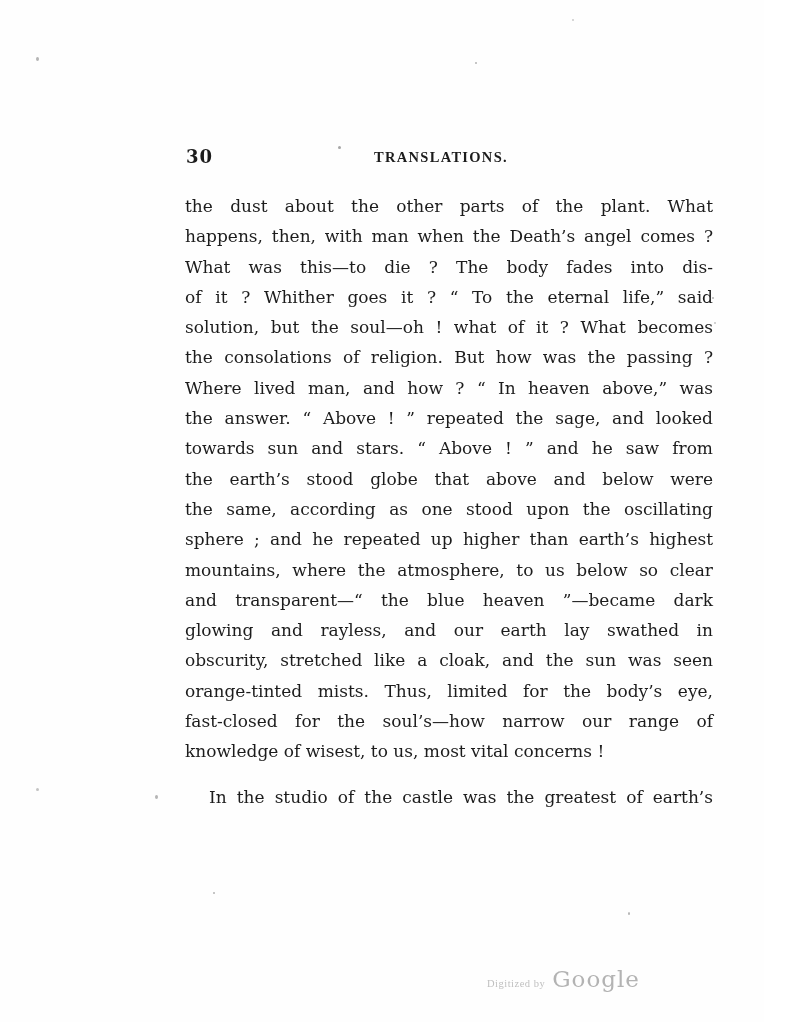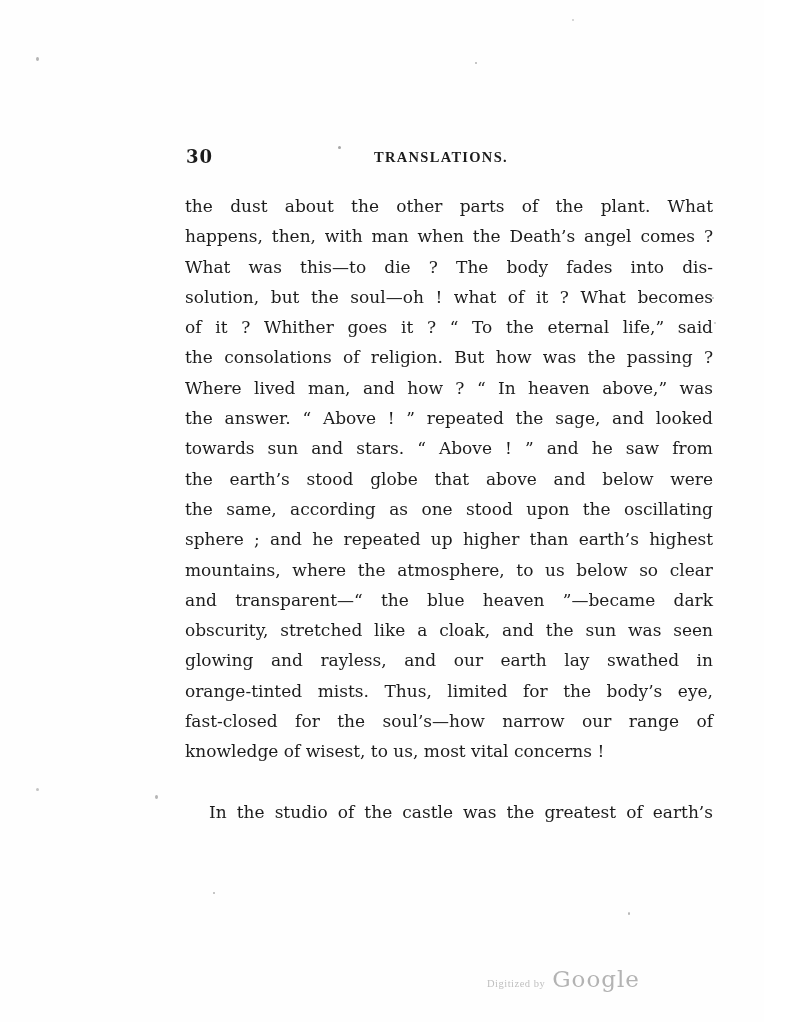"solution, but the soul—oh !" div.line { order: before "of it ? Whither goes" -> after "of it ? Whither goes" }
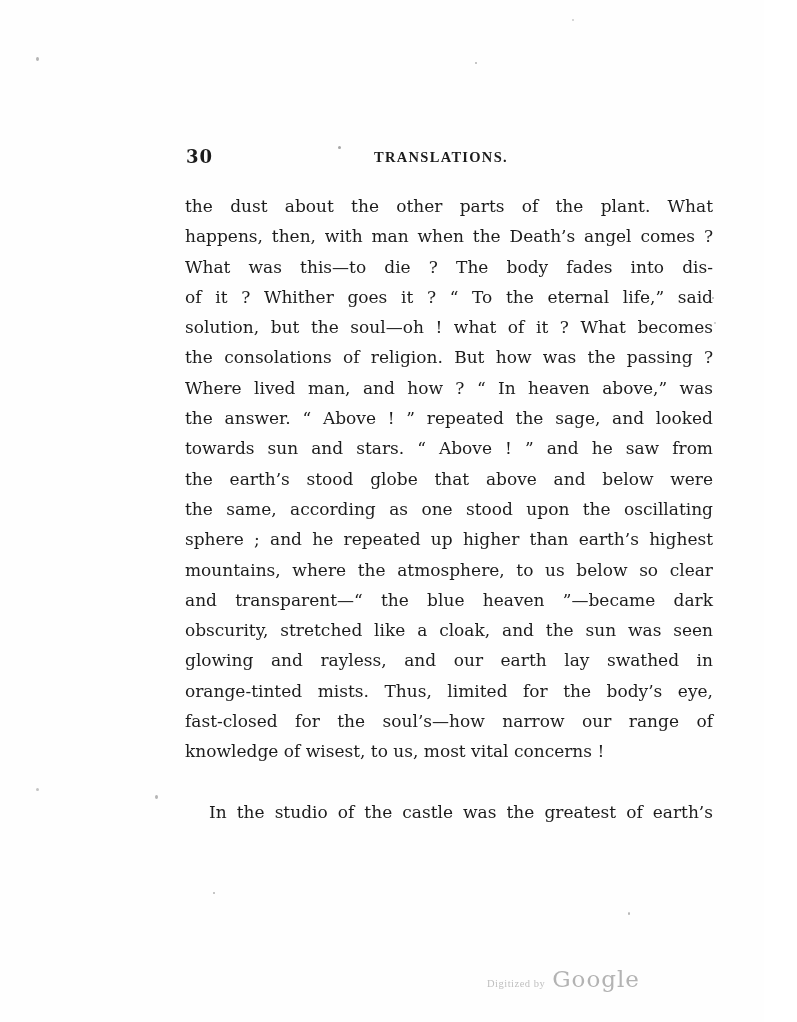"obscurity, stretched like a cloak," div.line { order: before "glowing and rayless, and our" -> after "glowing and rayless, and our" }
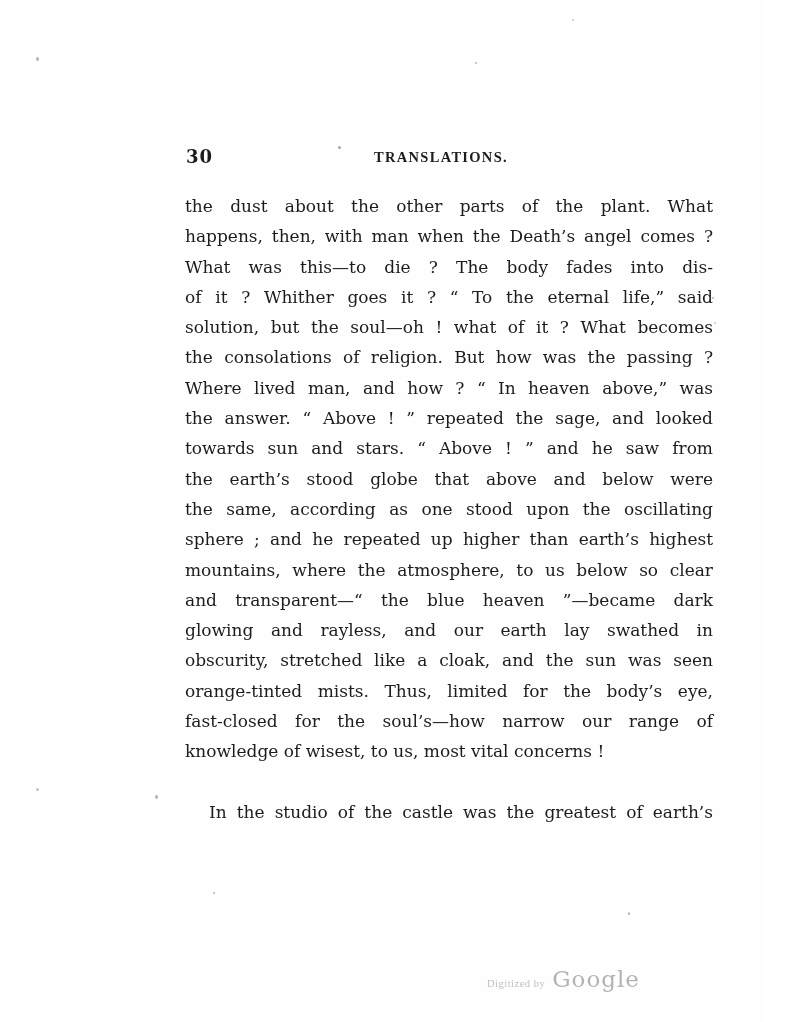"In the studio of the" .line.para-gap { margin-top: 30px -> 15px }
